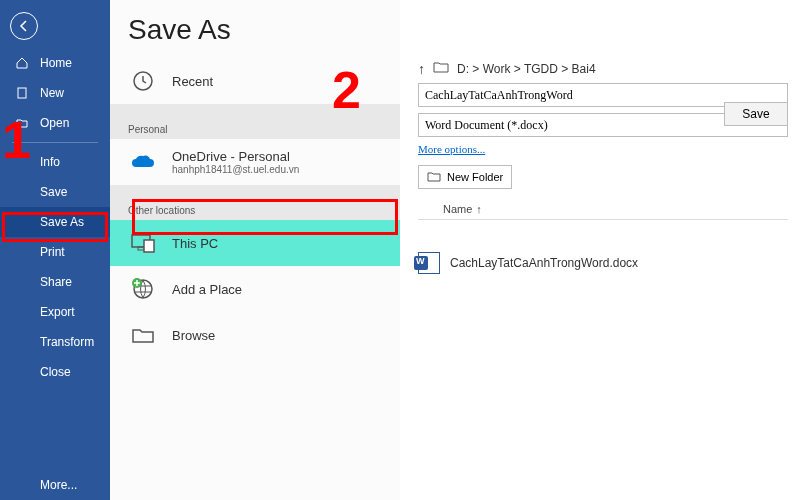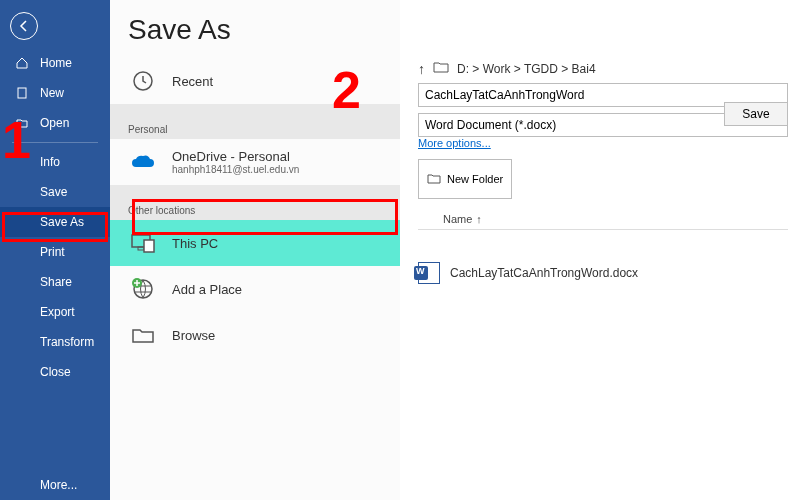"CachLayTatCaAnhTrongWord" .fn-input, .ft-input { font-family: none -> Liberation Serif, serif }
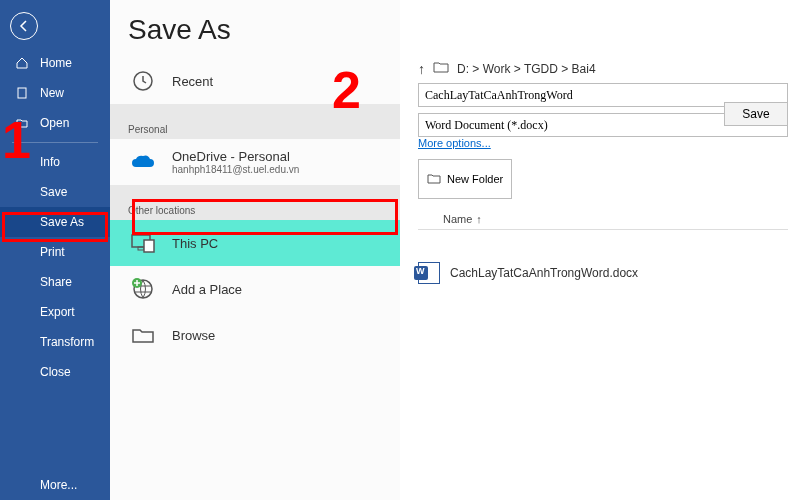"More options..." .more-link { font-family: none -> Liberation Serif, serif; margin-top: none -> 6px }
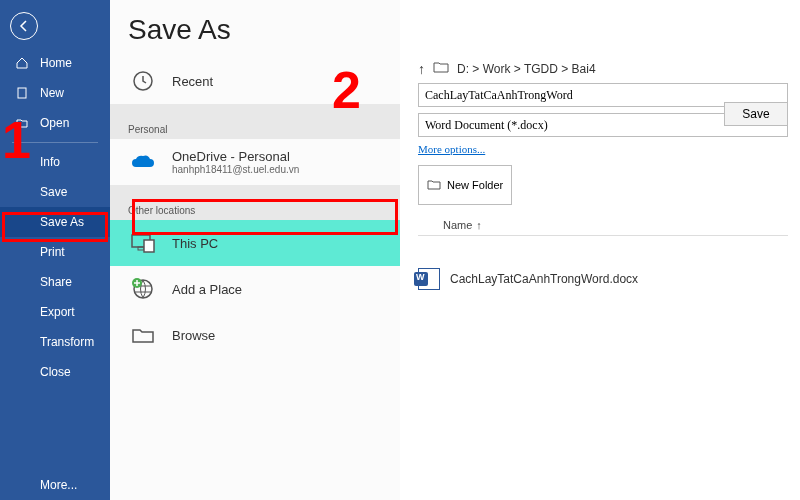"New Folder" .newfolder-btn { padding: 12px 8px -> 4px 8px }
